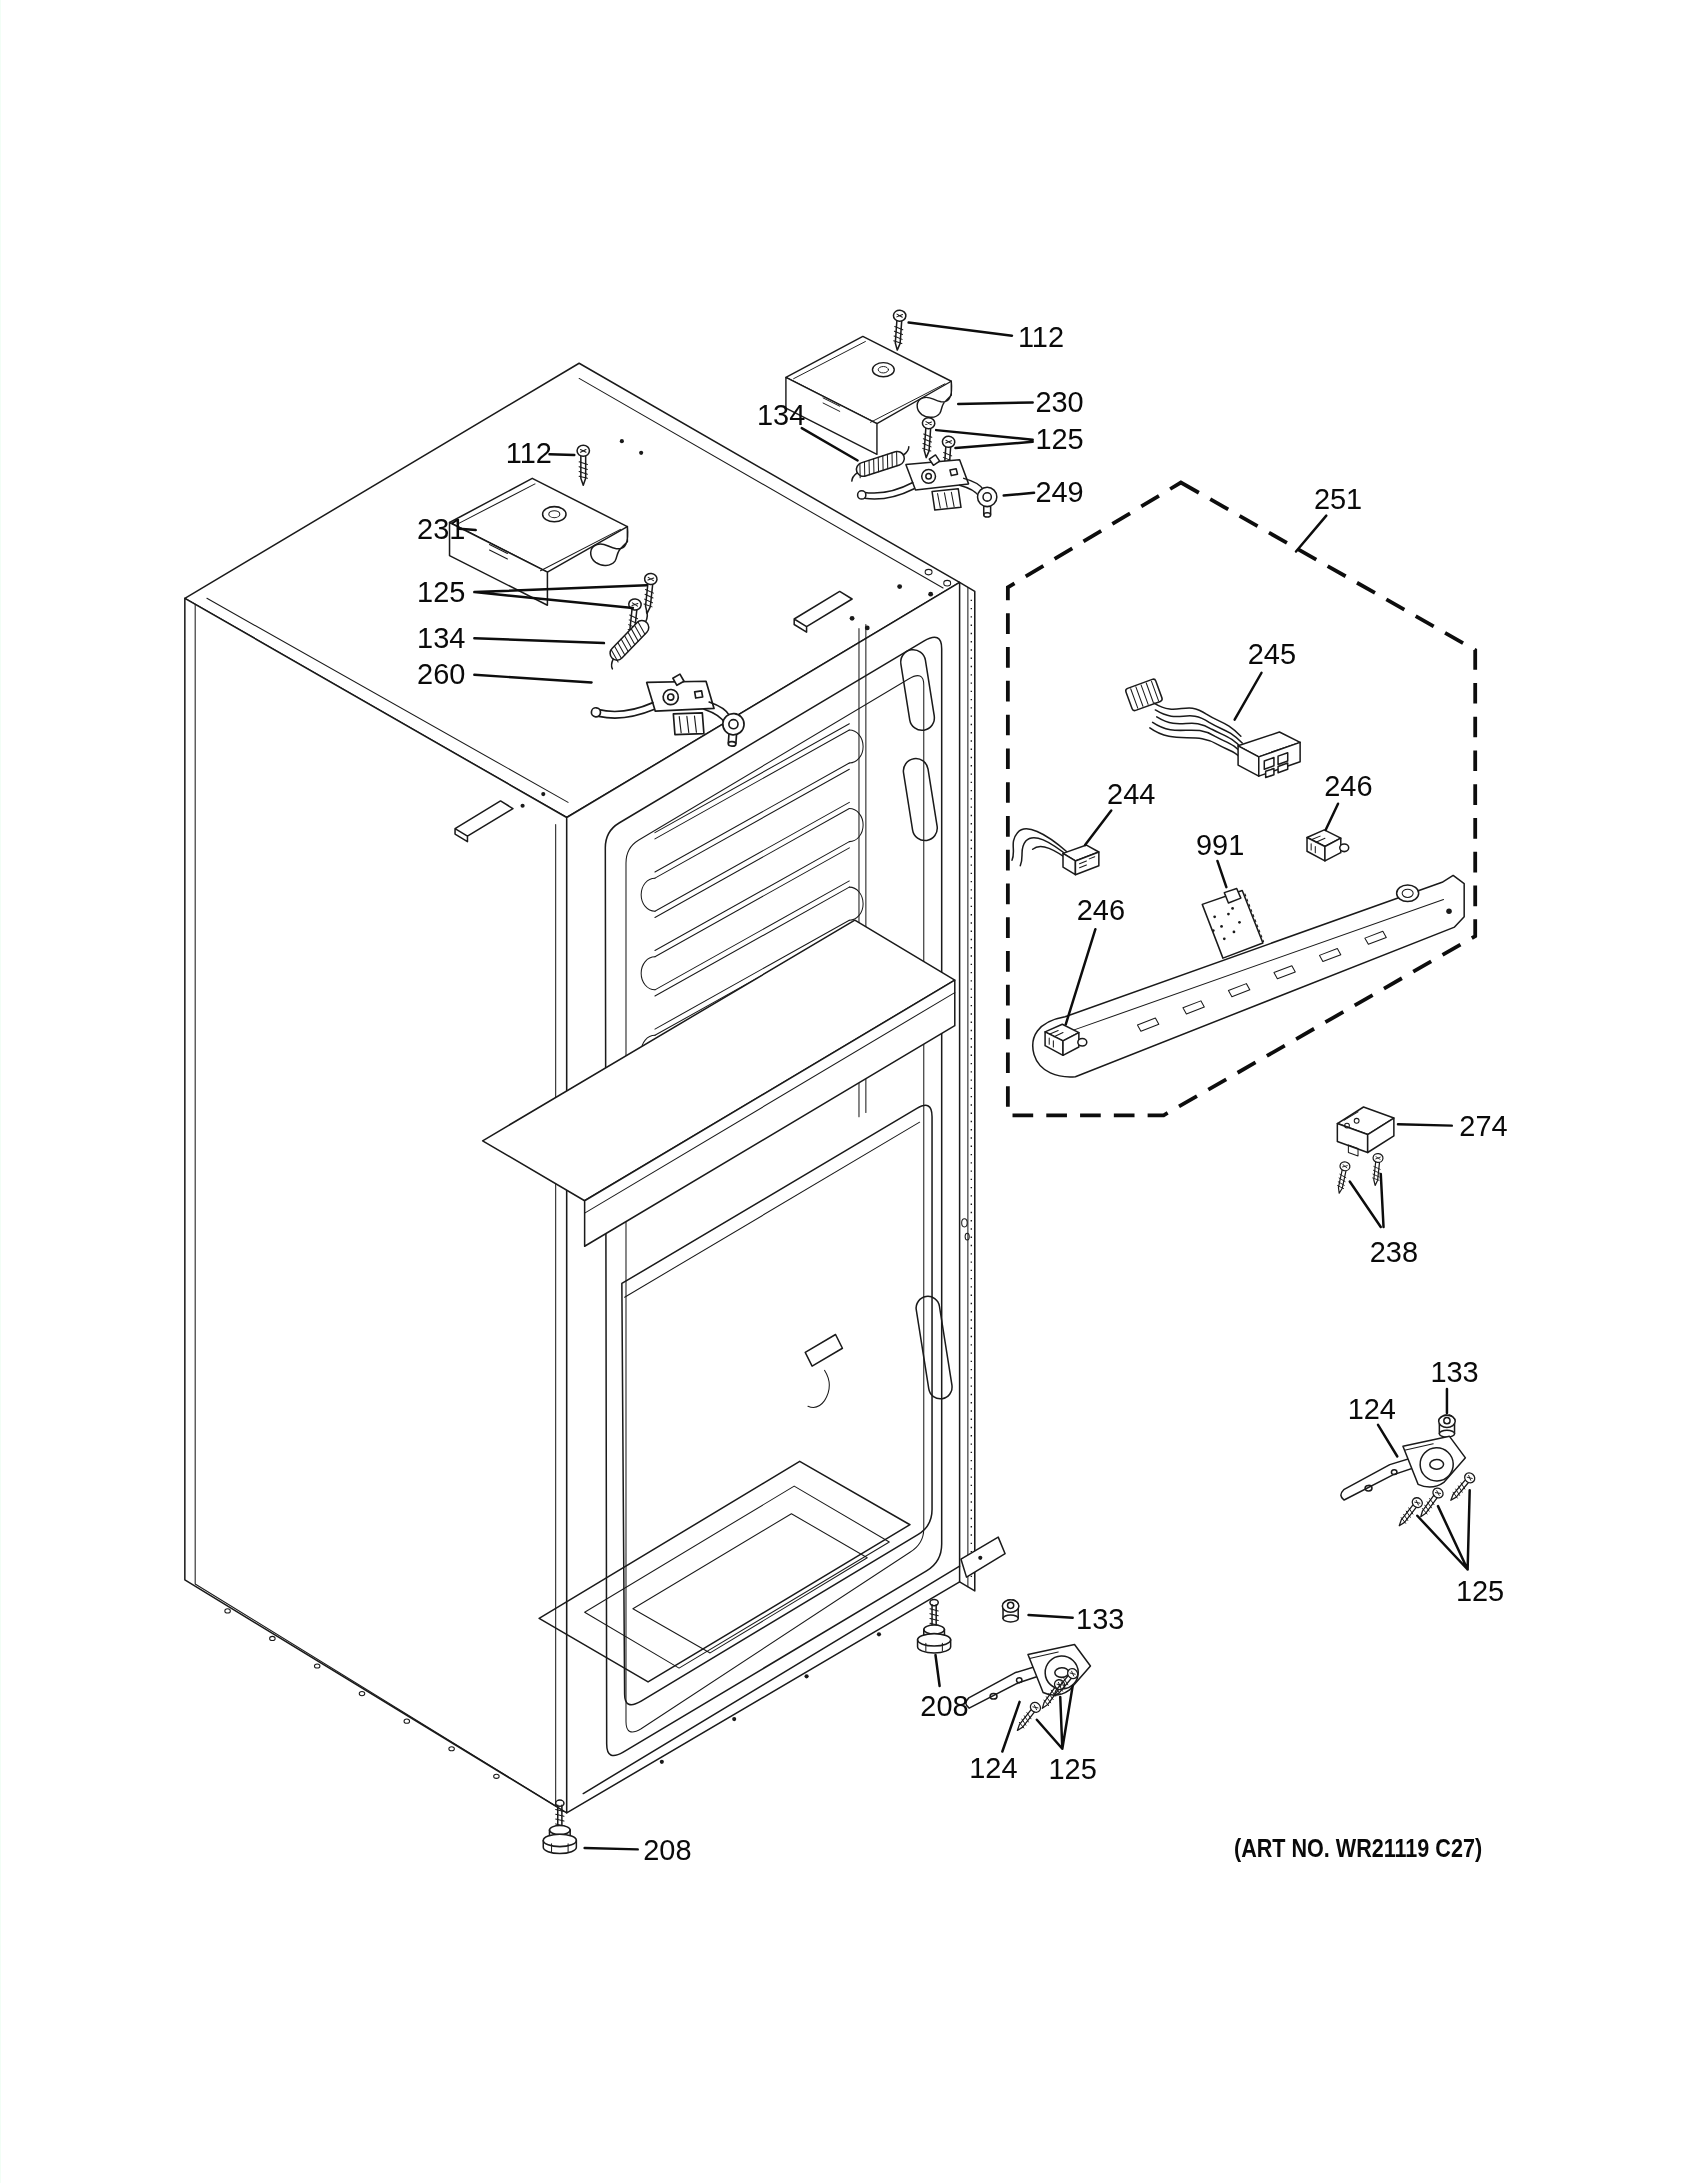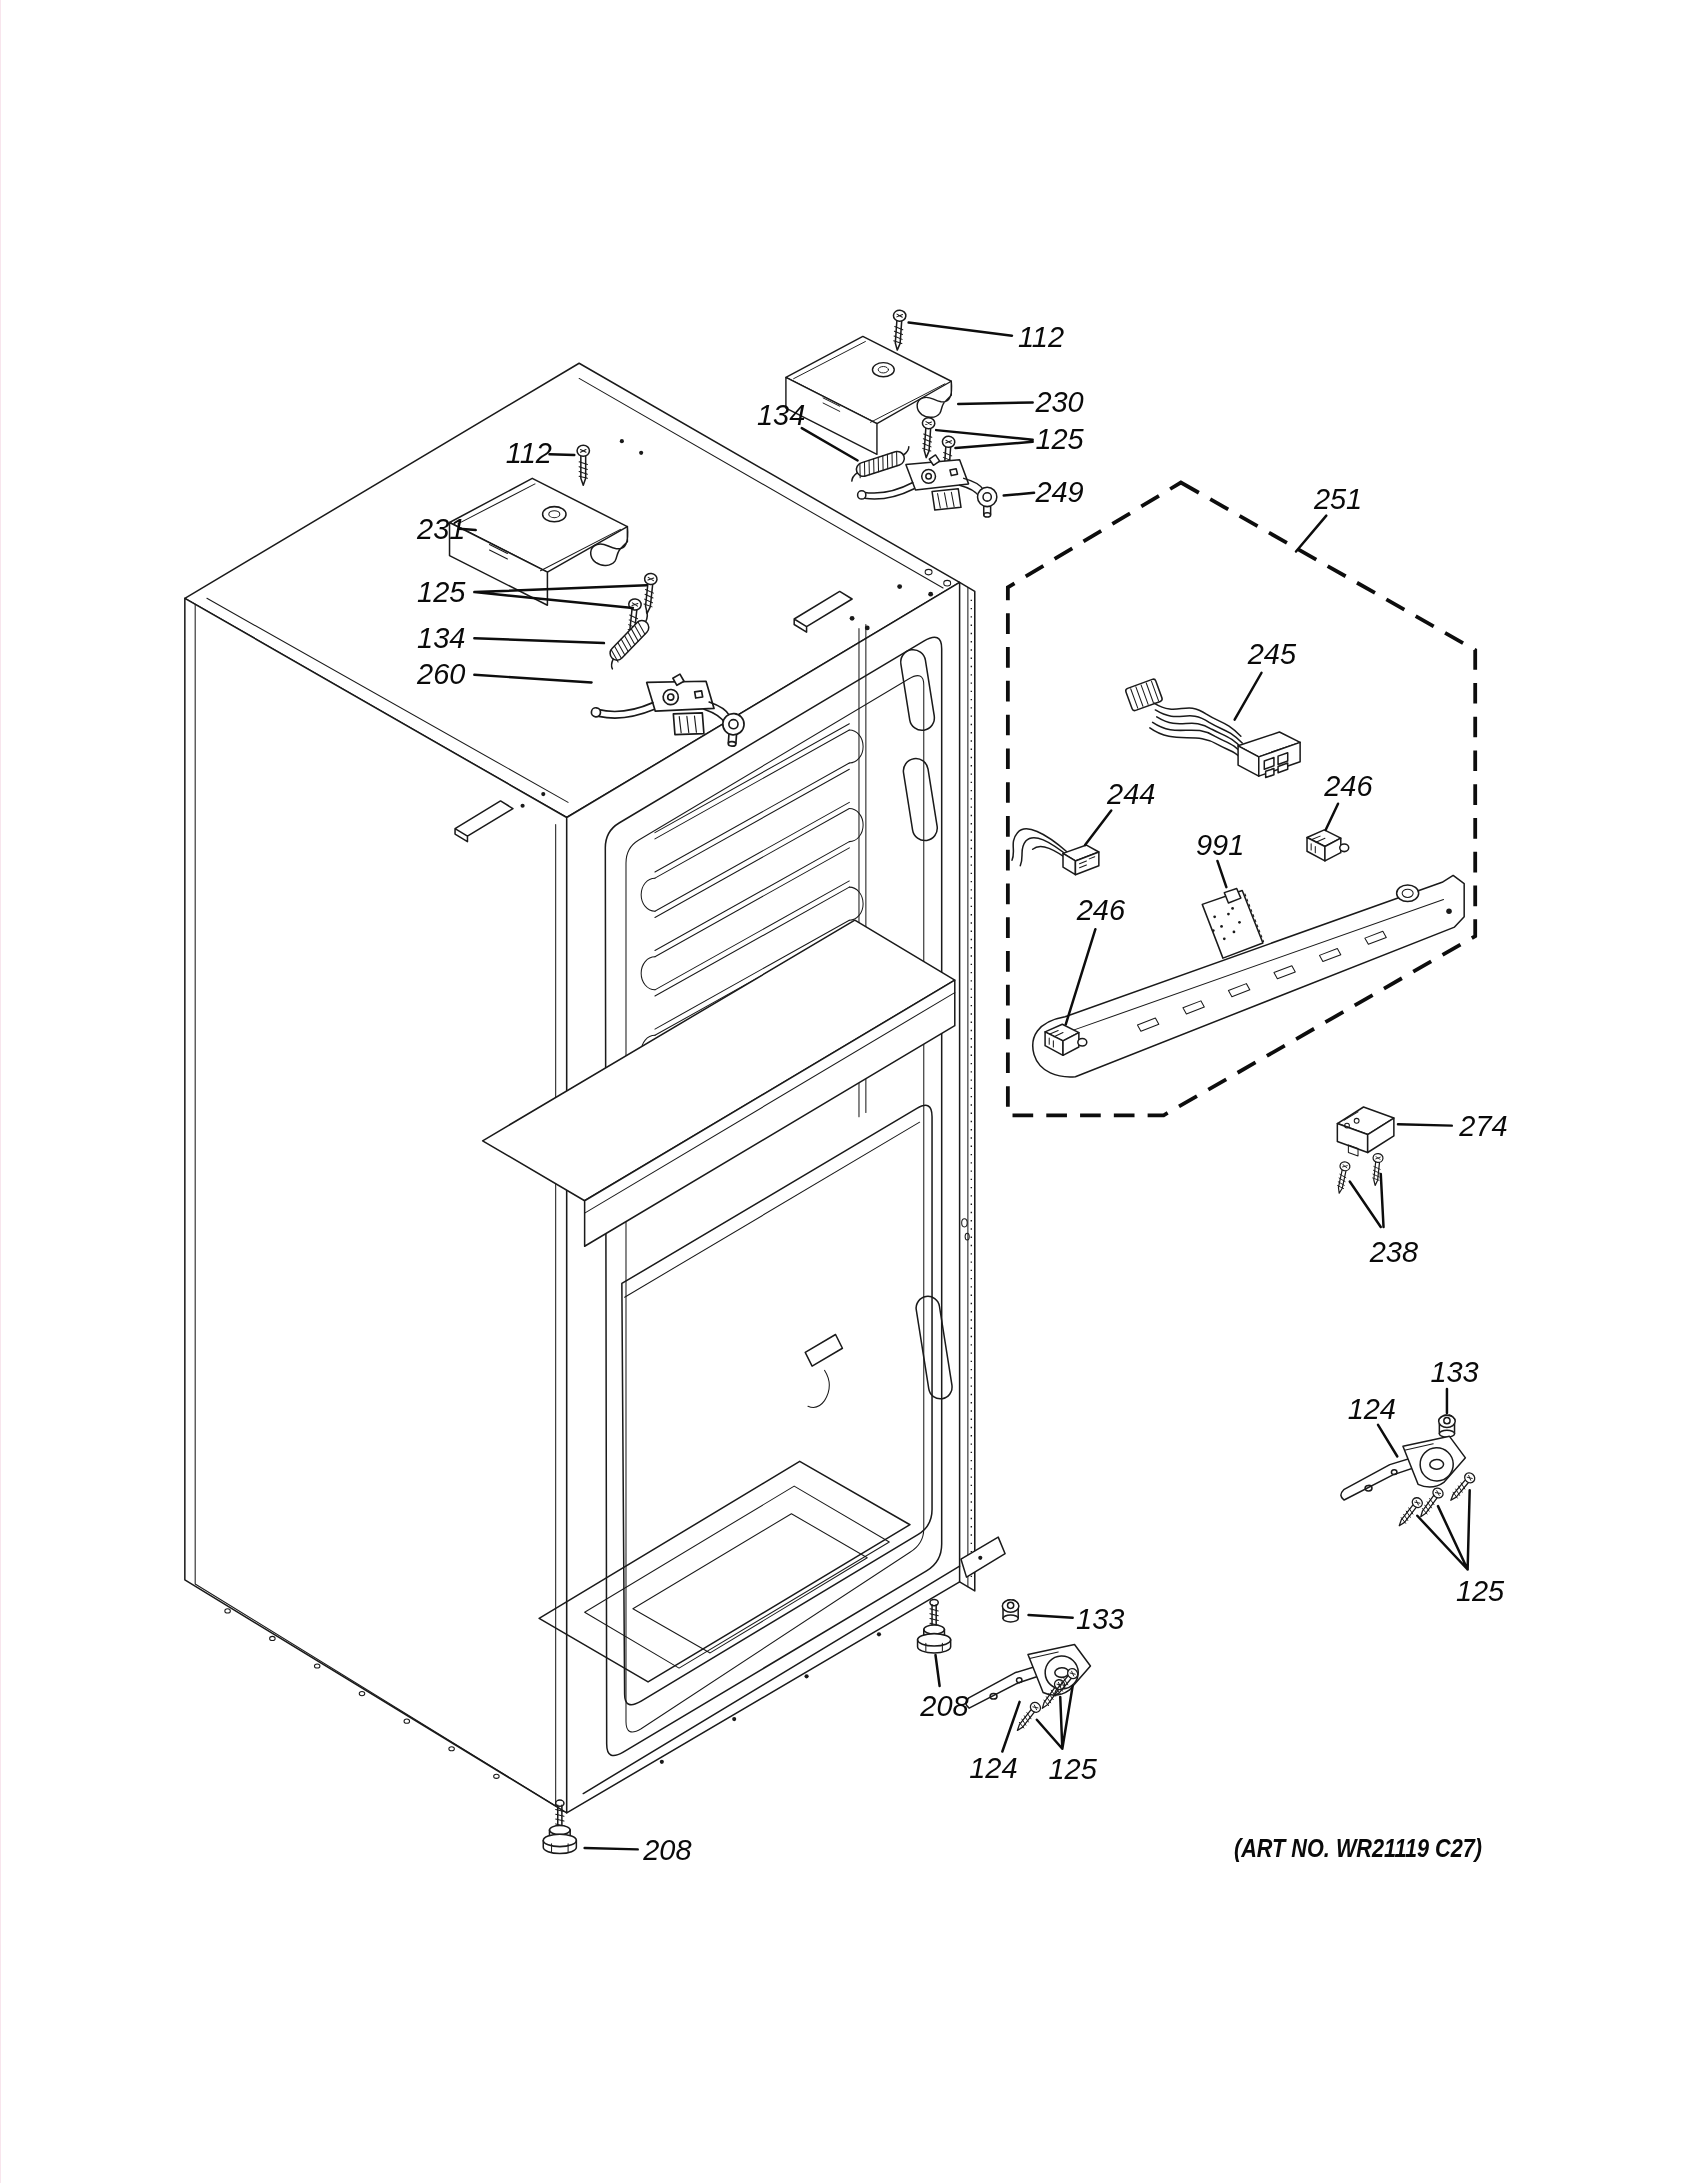"112" #stage { background: #be185d -> #86efac; font-style: italic -> none }
